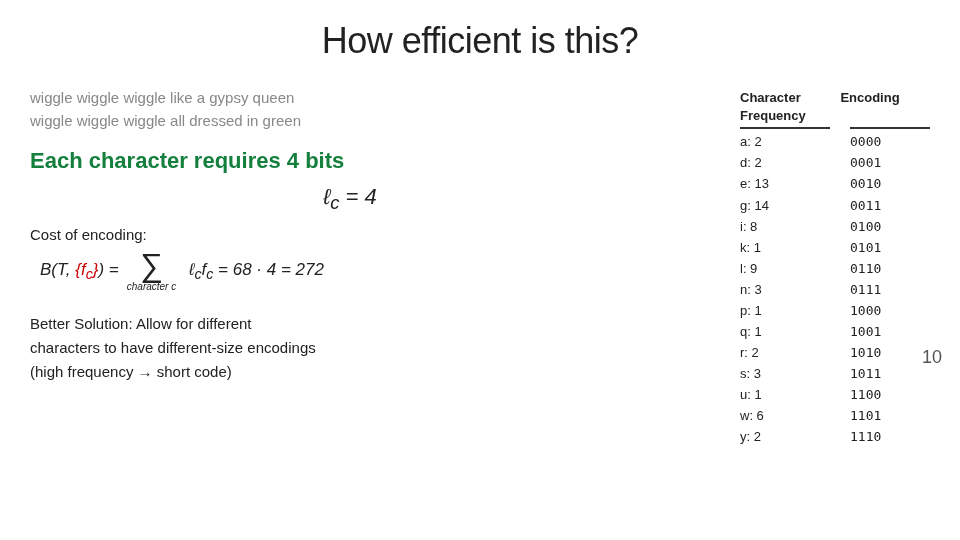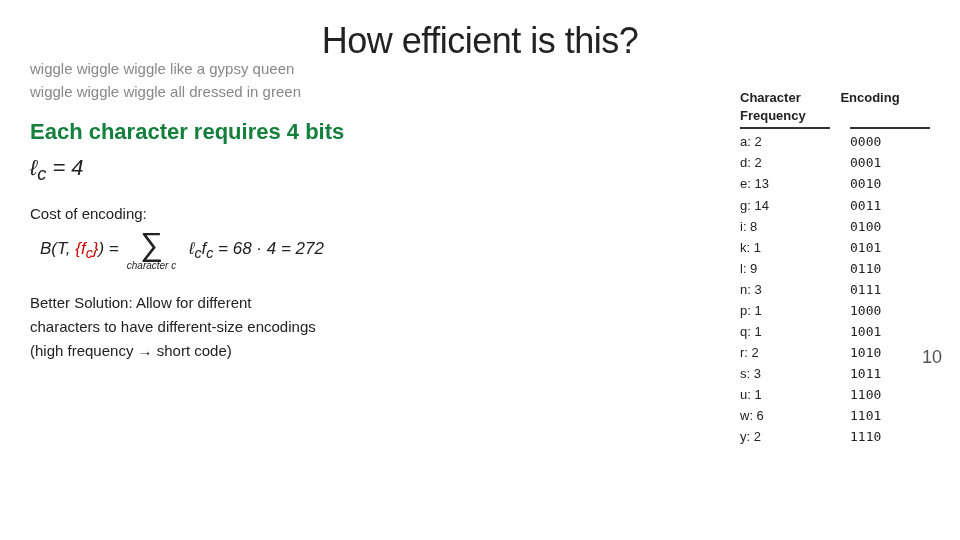"wiggle wiggle wiggle like a" .left-col { top: 58px -> 87px }
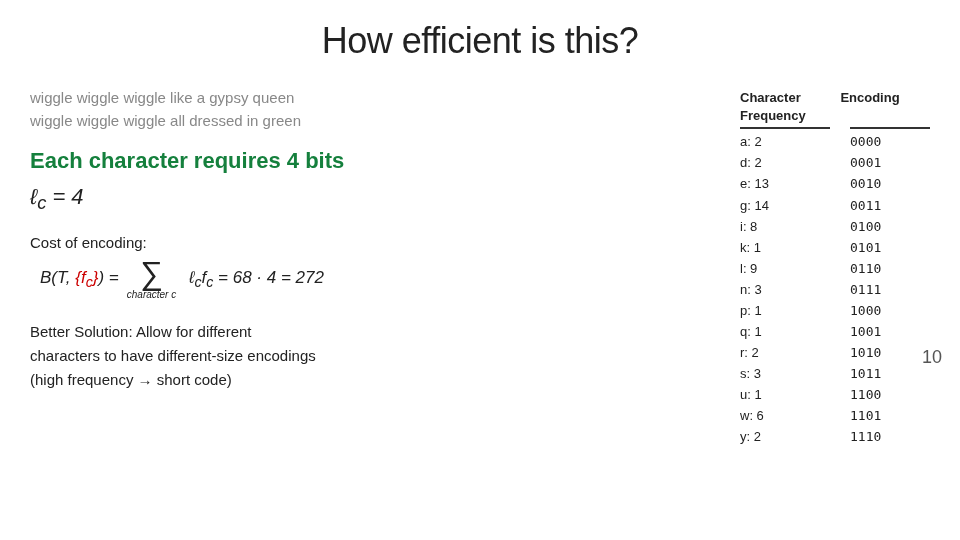"ℓc = 4" .formula-box { justify-content: none -> center; margin: 8px 0 20px 0 -> 8px 0 12px 0 }
